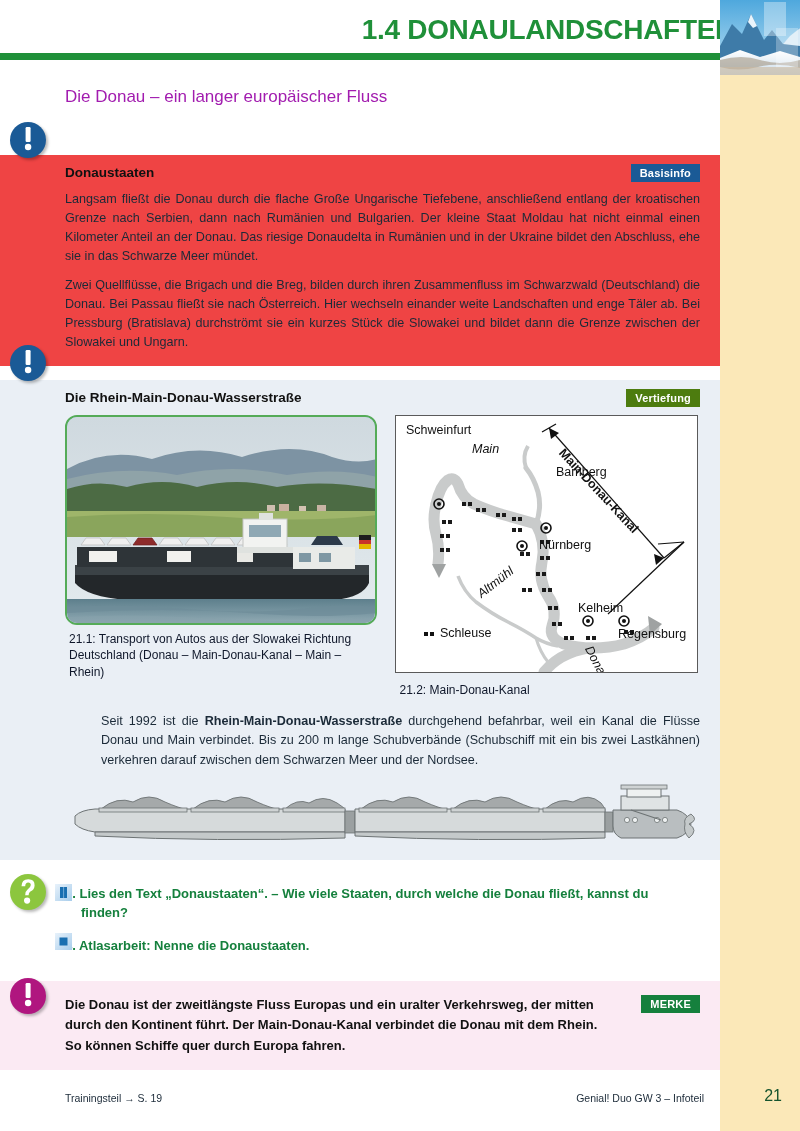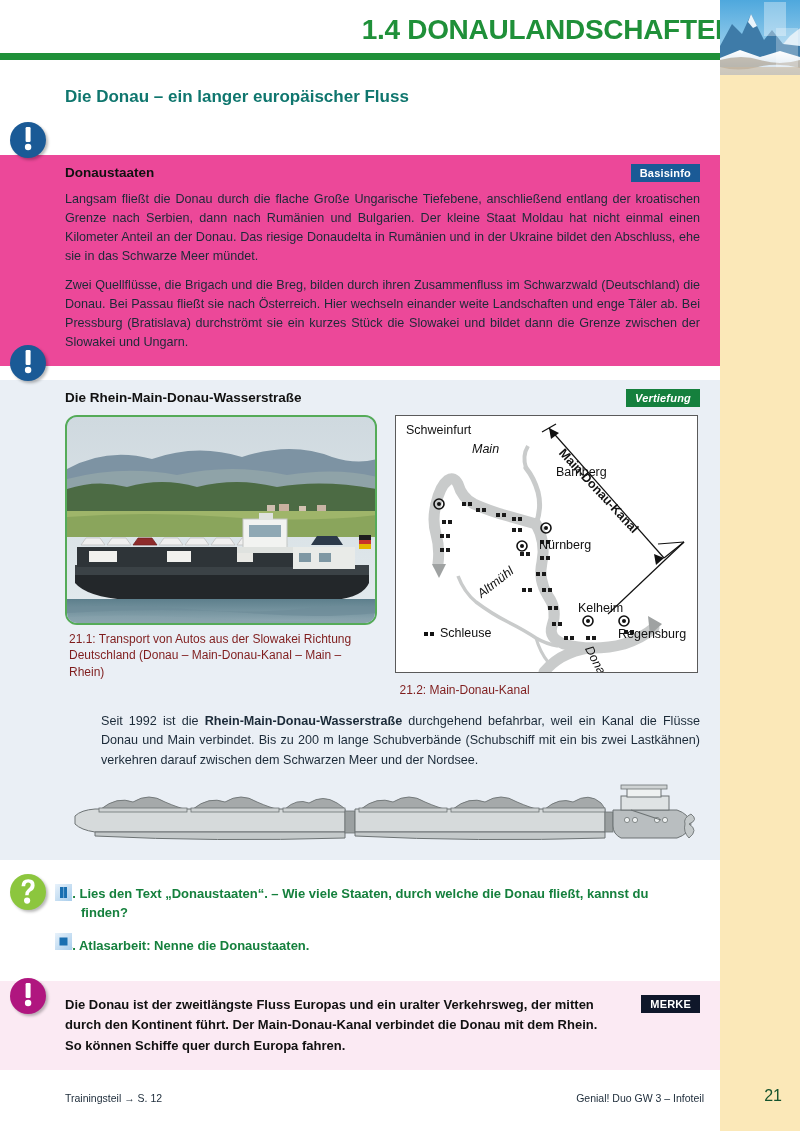"Die Donau – ein langer" .section-title { color: #0f766e -> #a21caf; font-weight: bold -> normal }
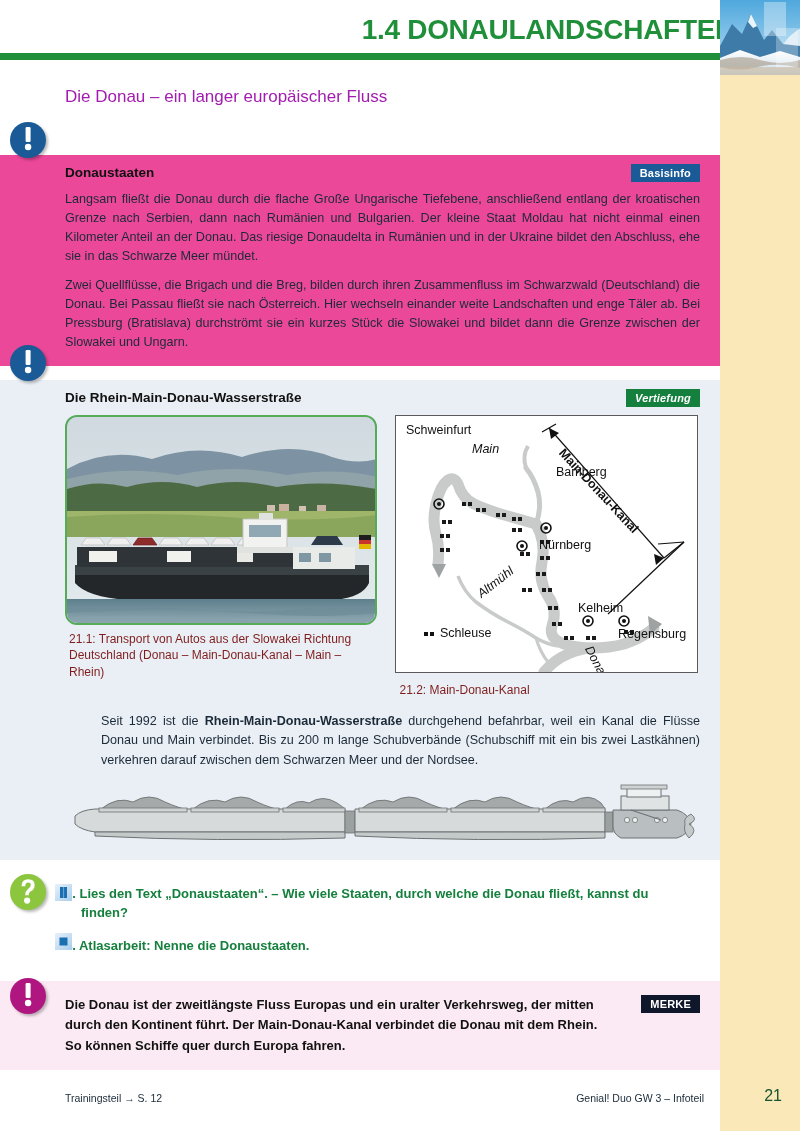"Donaustaaten" .block.cream { background: #ec4899 -> #ef4444 }
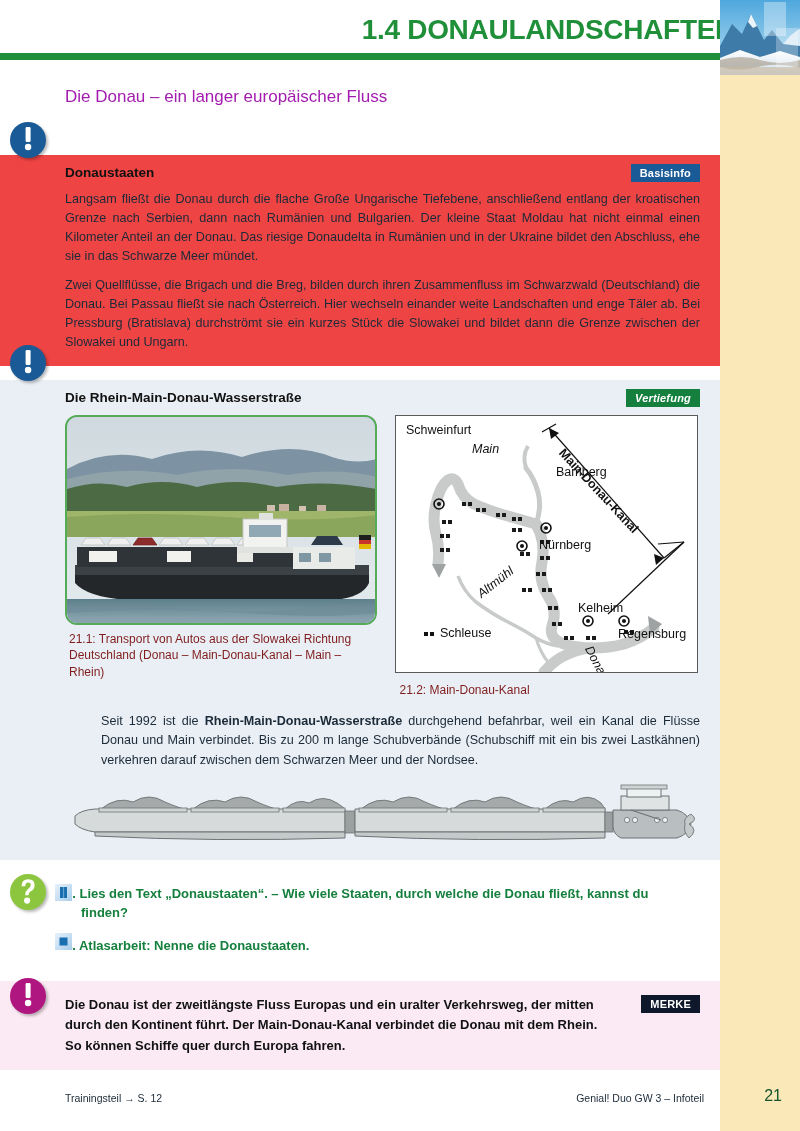"Vertiefung" .badge.vertiefung { background: #15803d -> #4d7c0f; font-style: italic -> none }
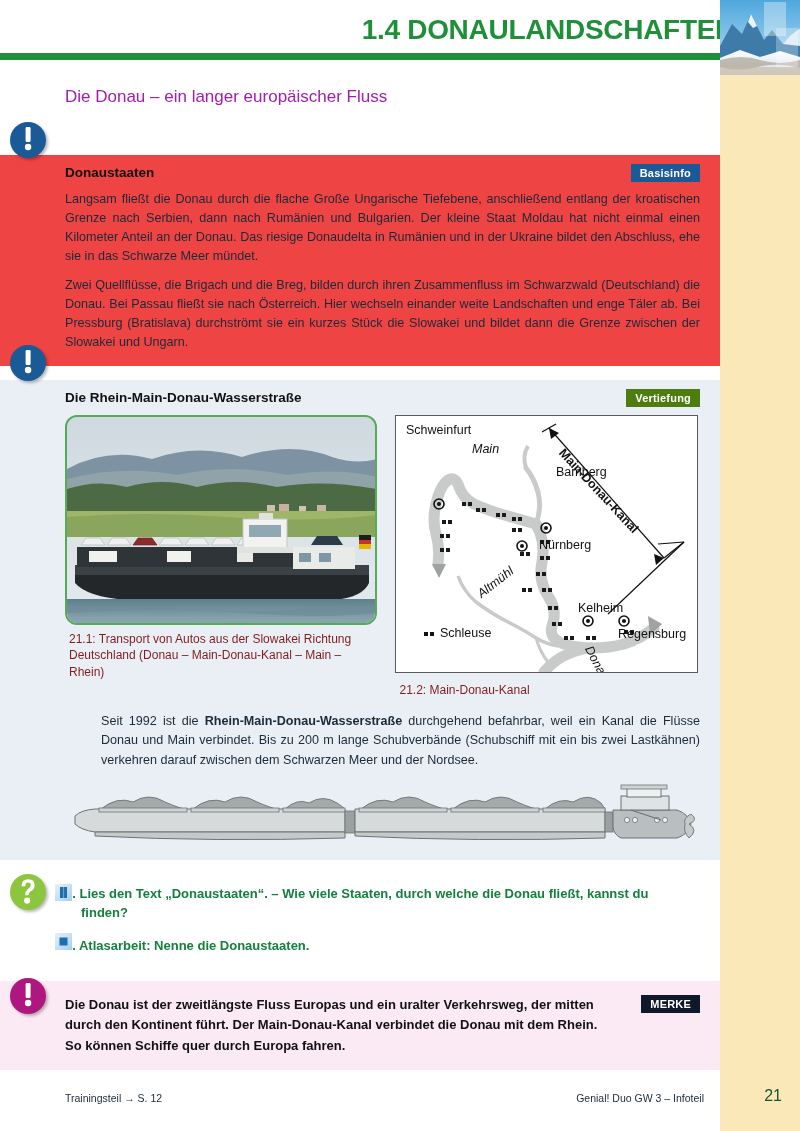"21.1: Transport von Autos aus" .caption { color: #7f1d1d -> #0f172a }
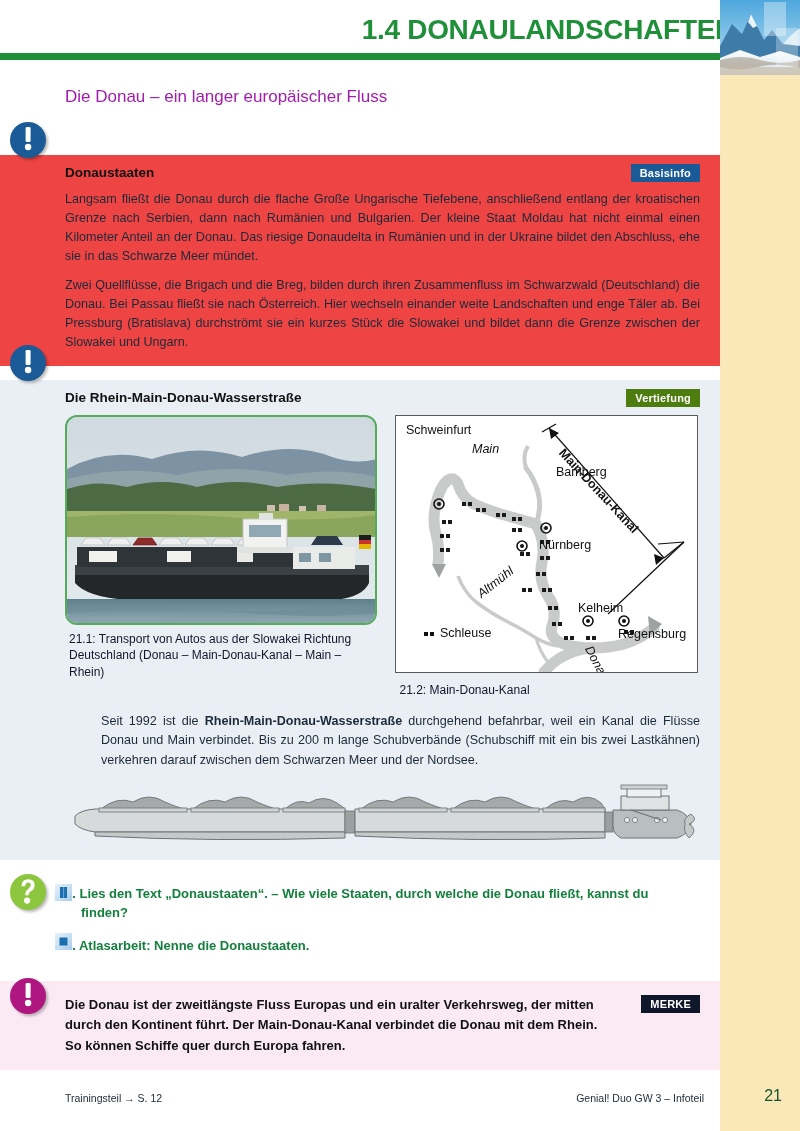"MERKE" .badge.merke { background: #0f172a -> #15803d }
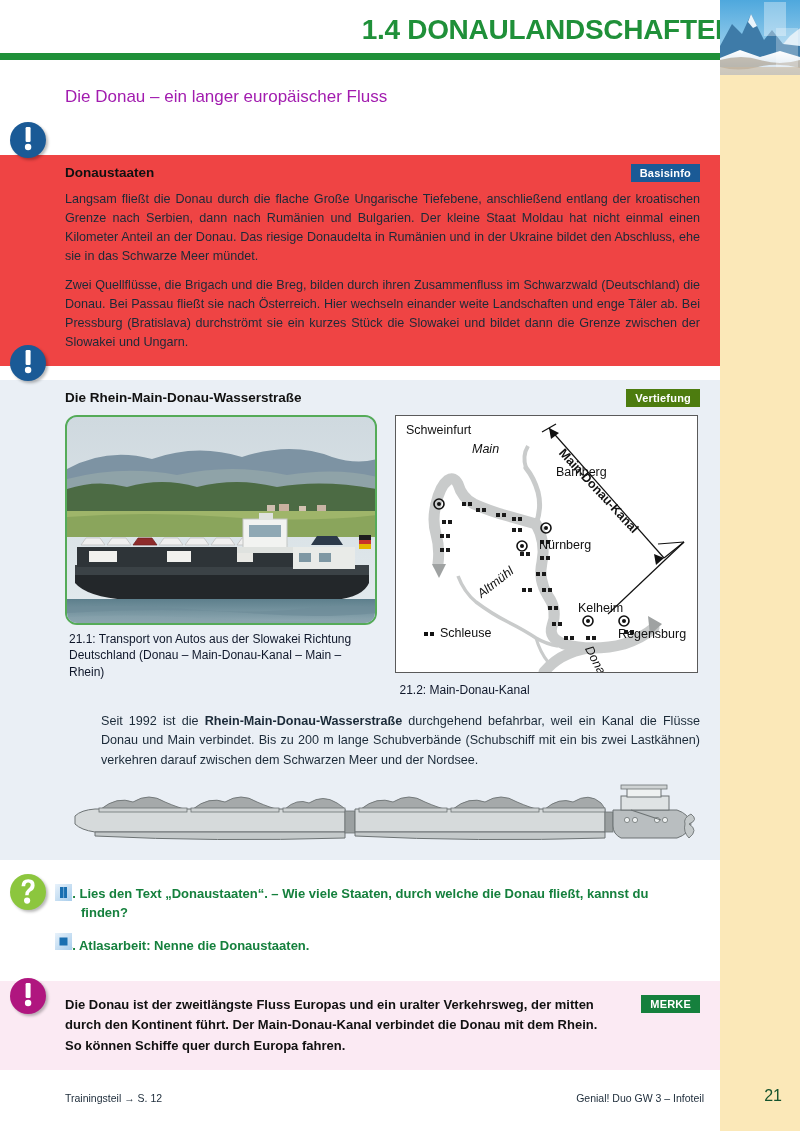"Trainingsteil → S. 12" div.footer-left { text: 12 -> 19 }
